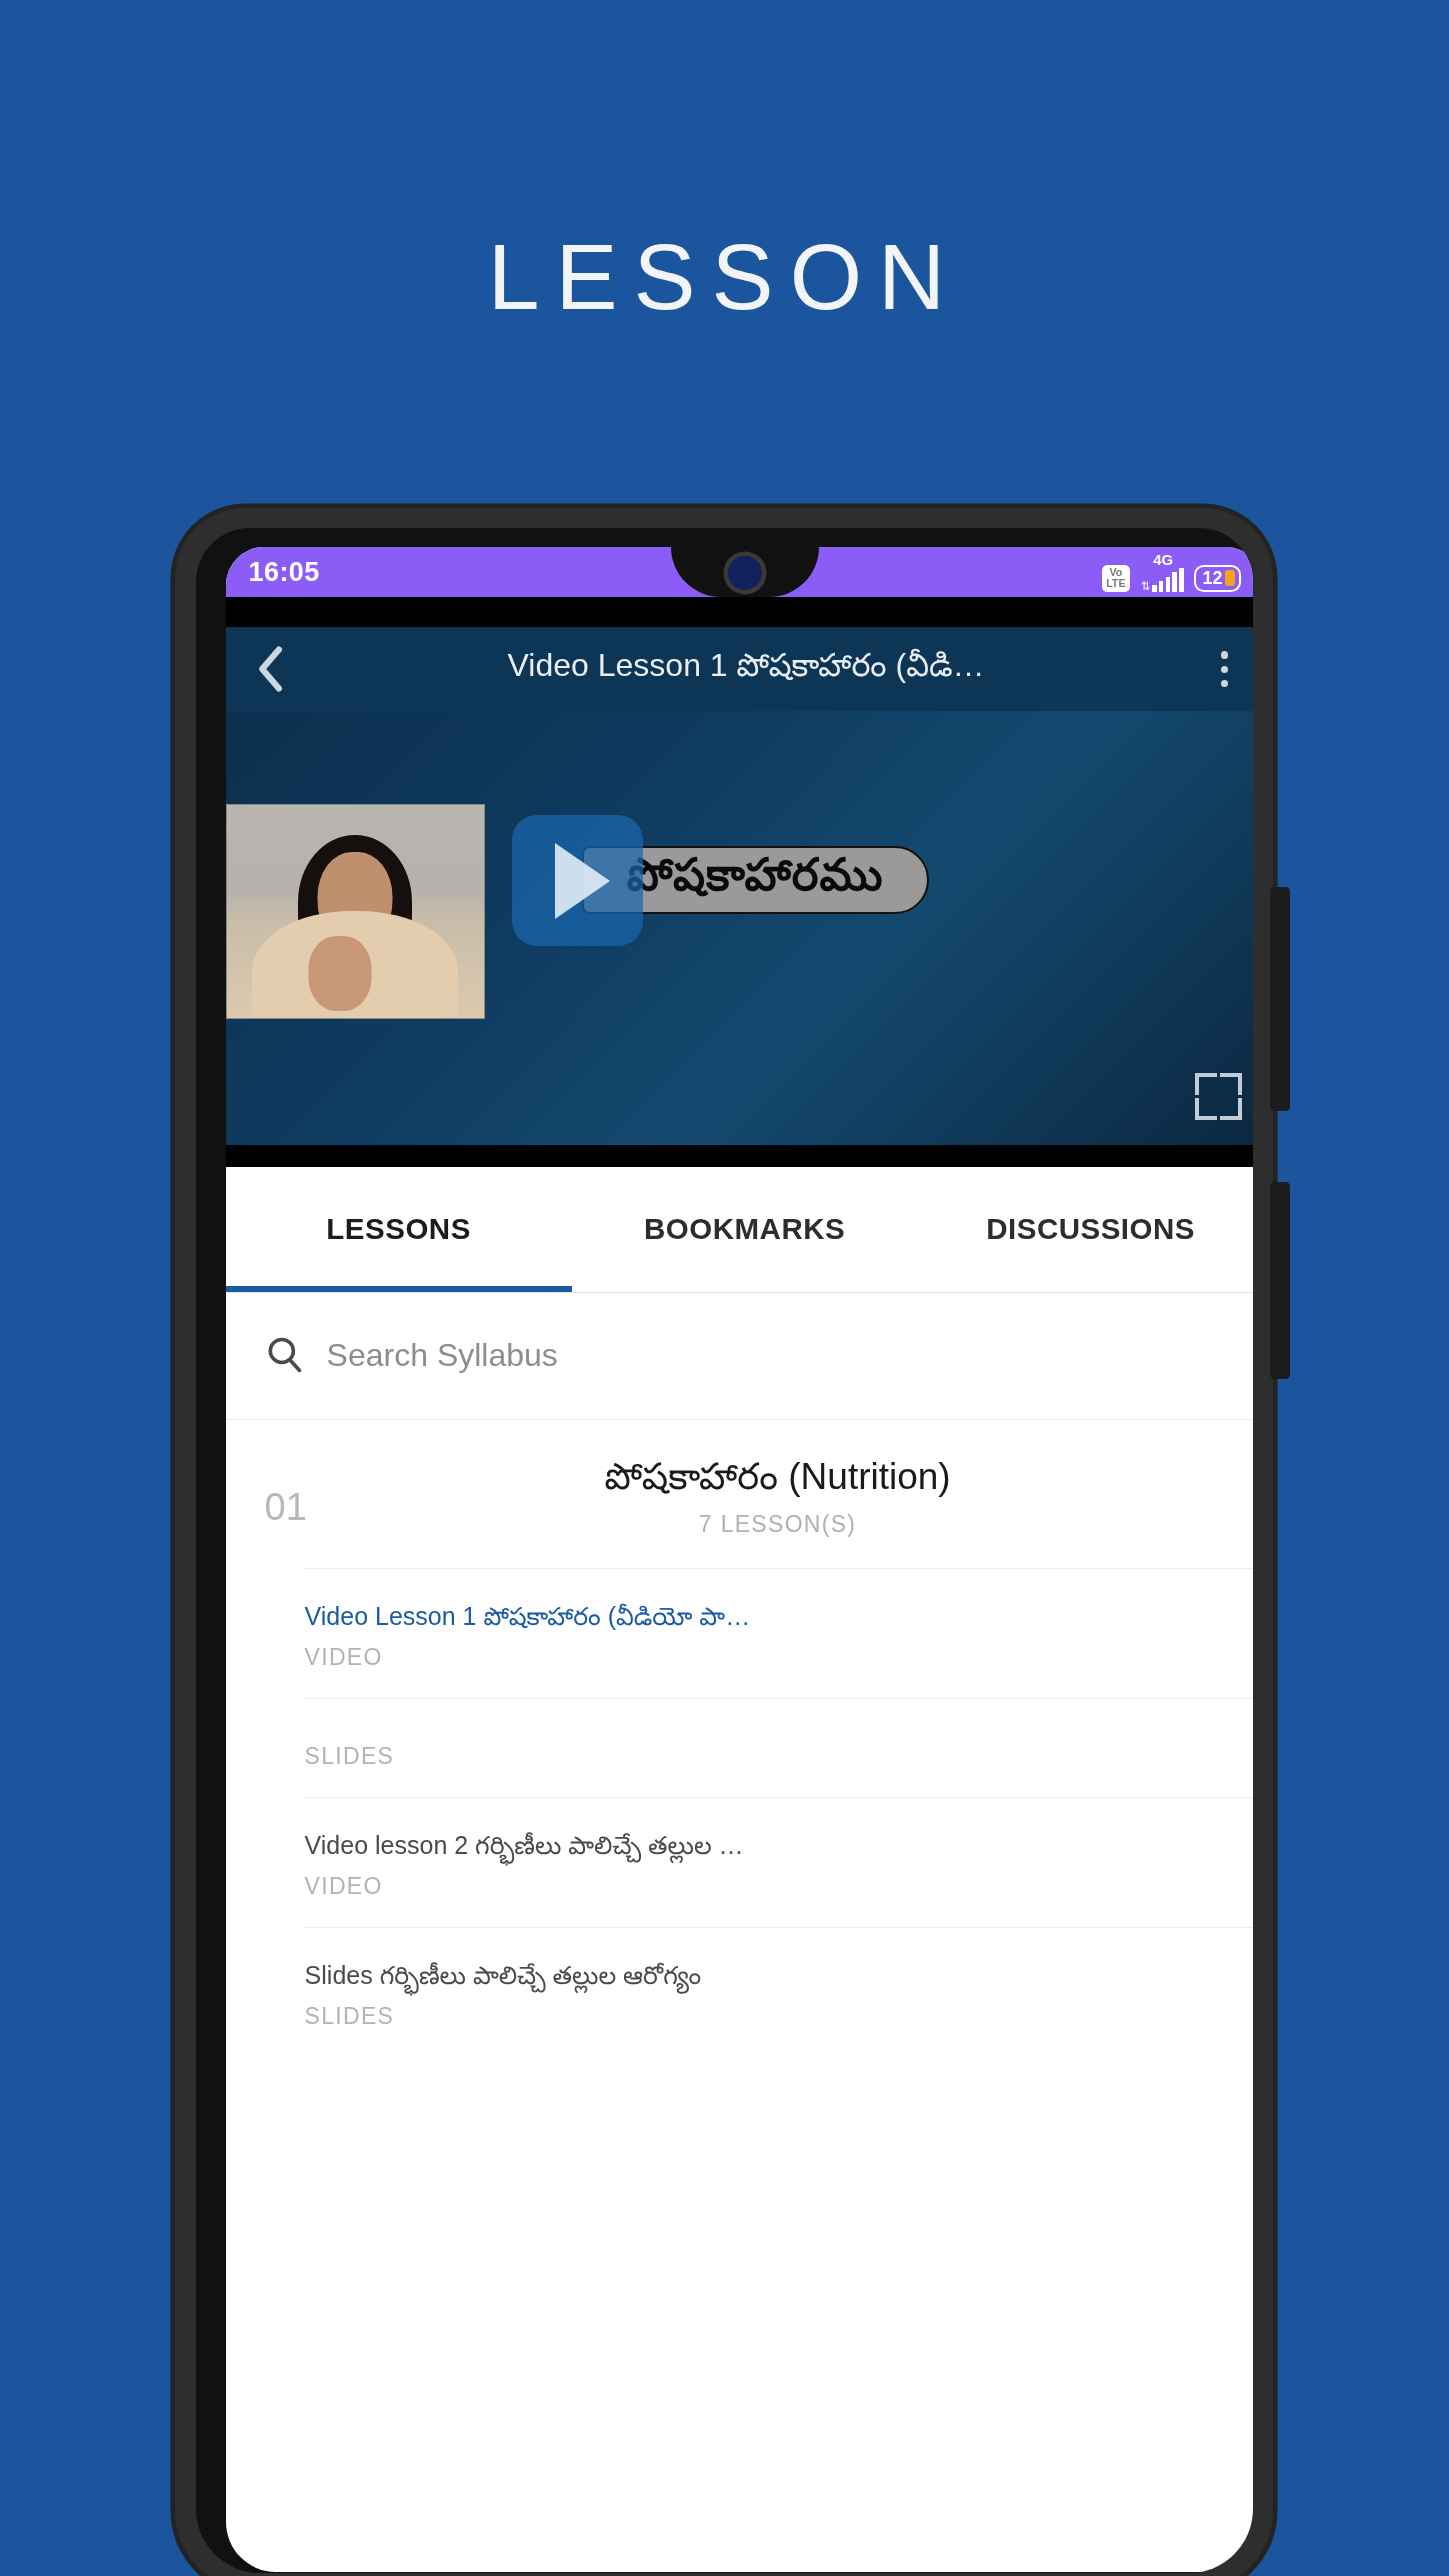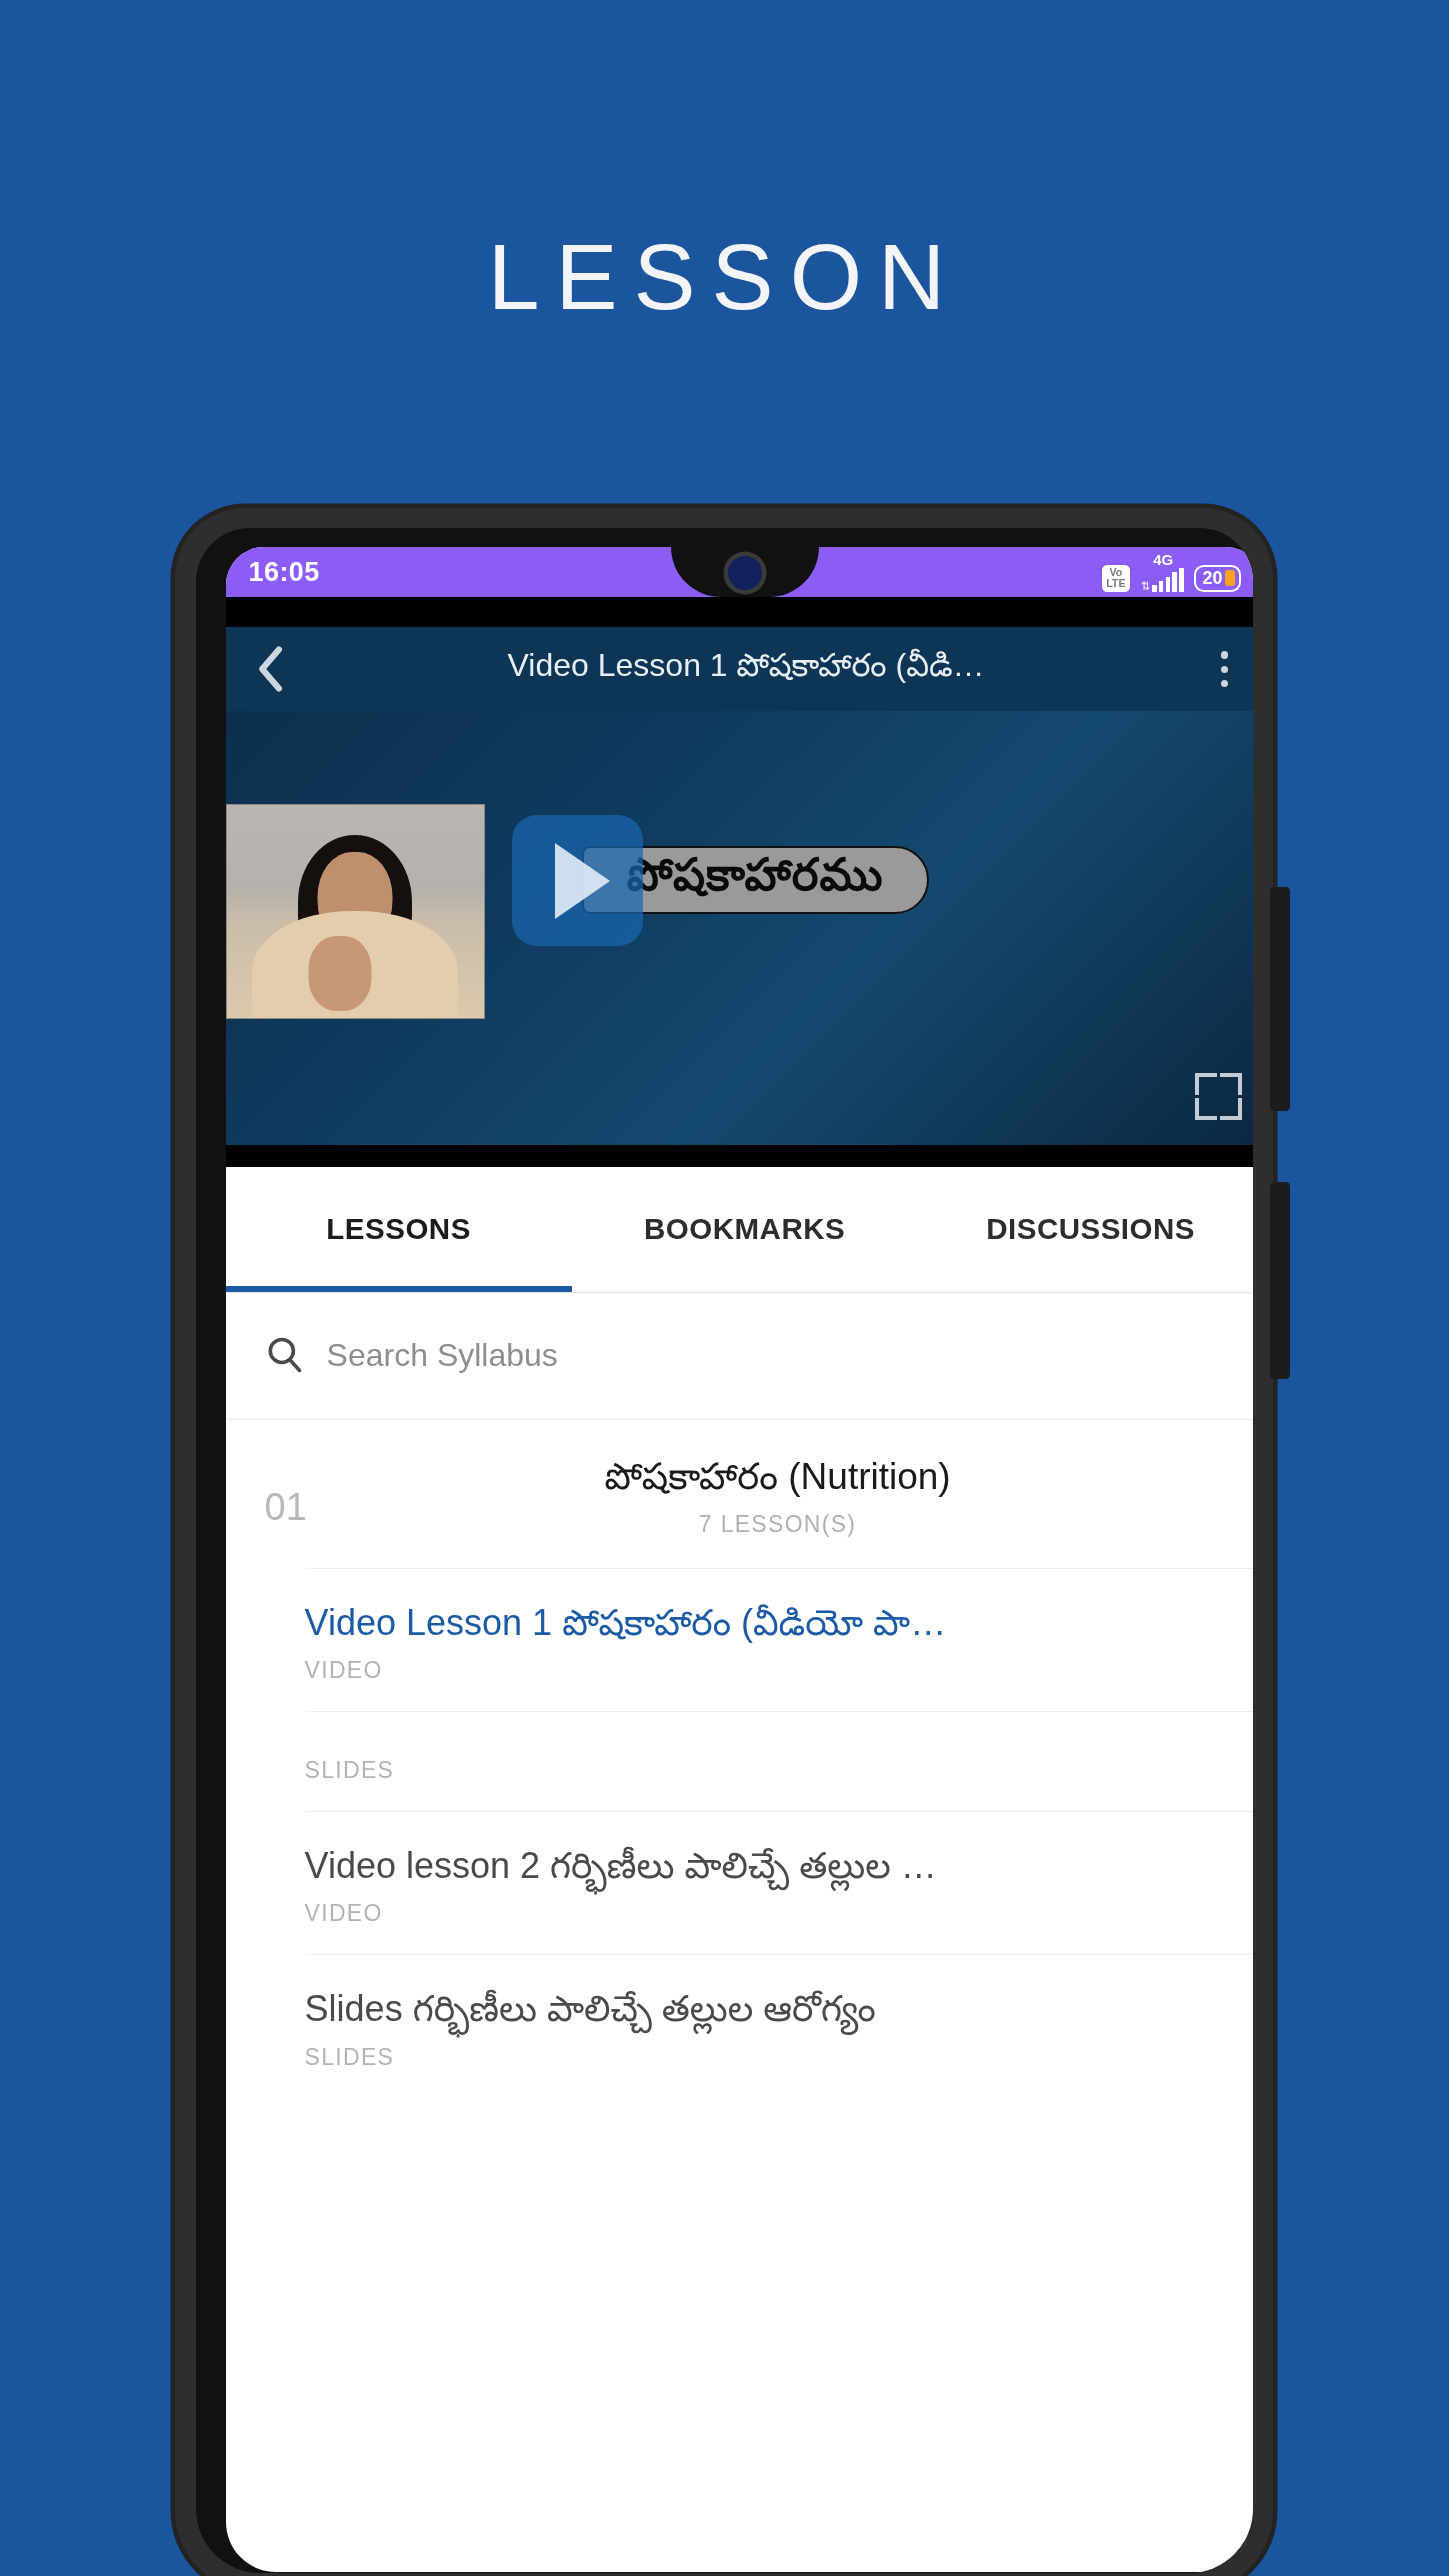"20" span { text: 20 -> 12 }
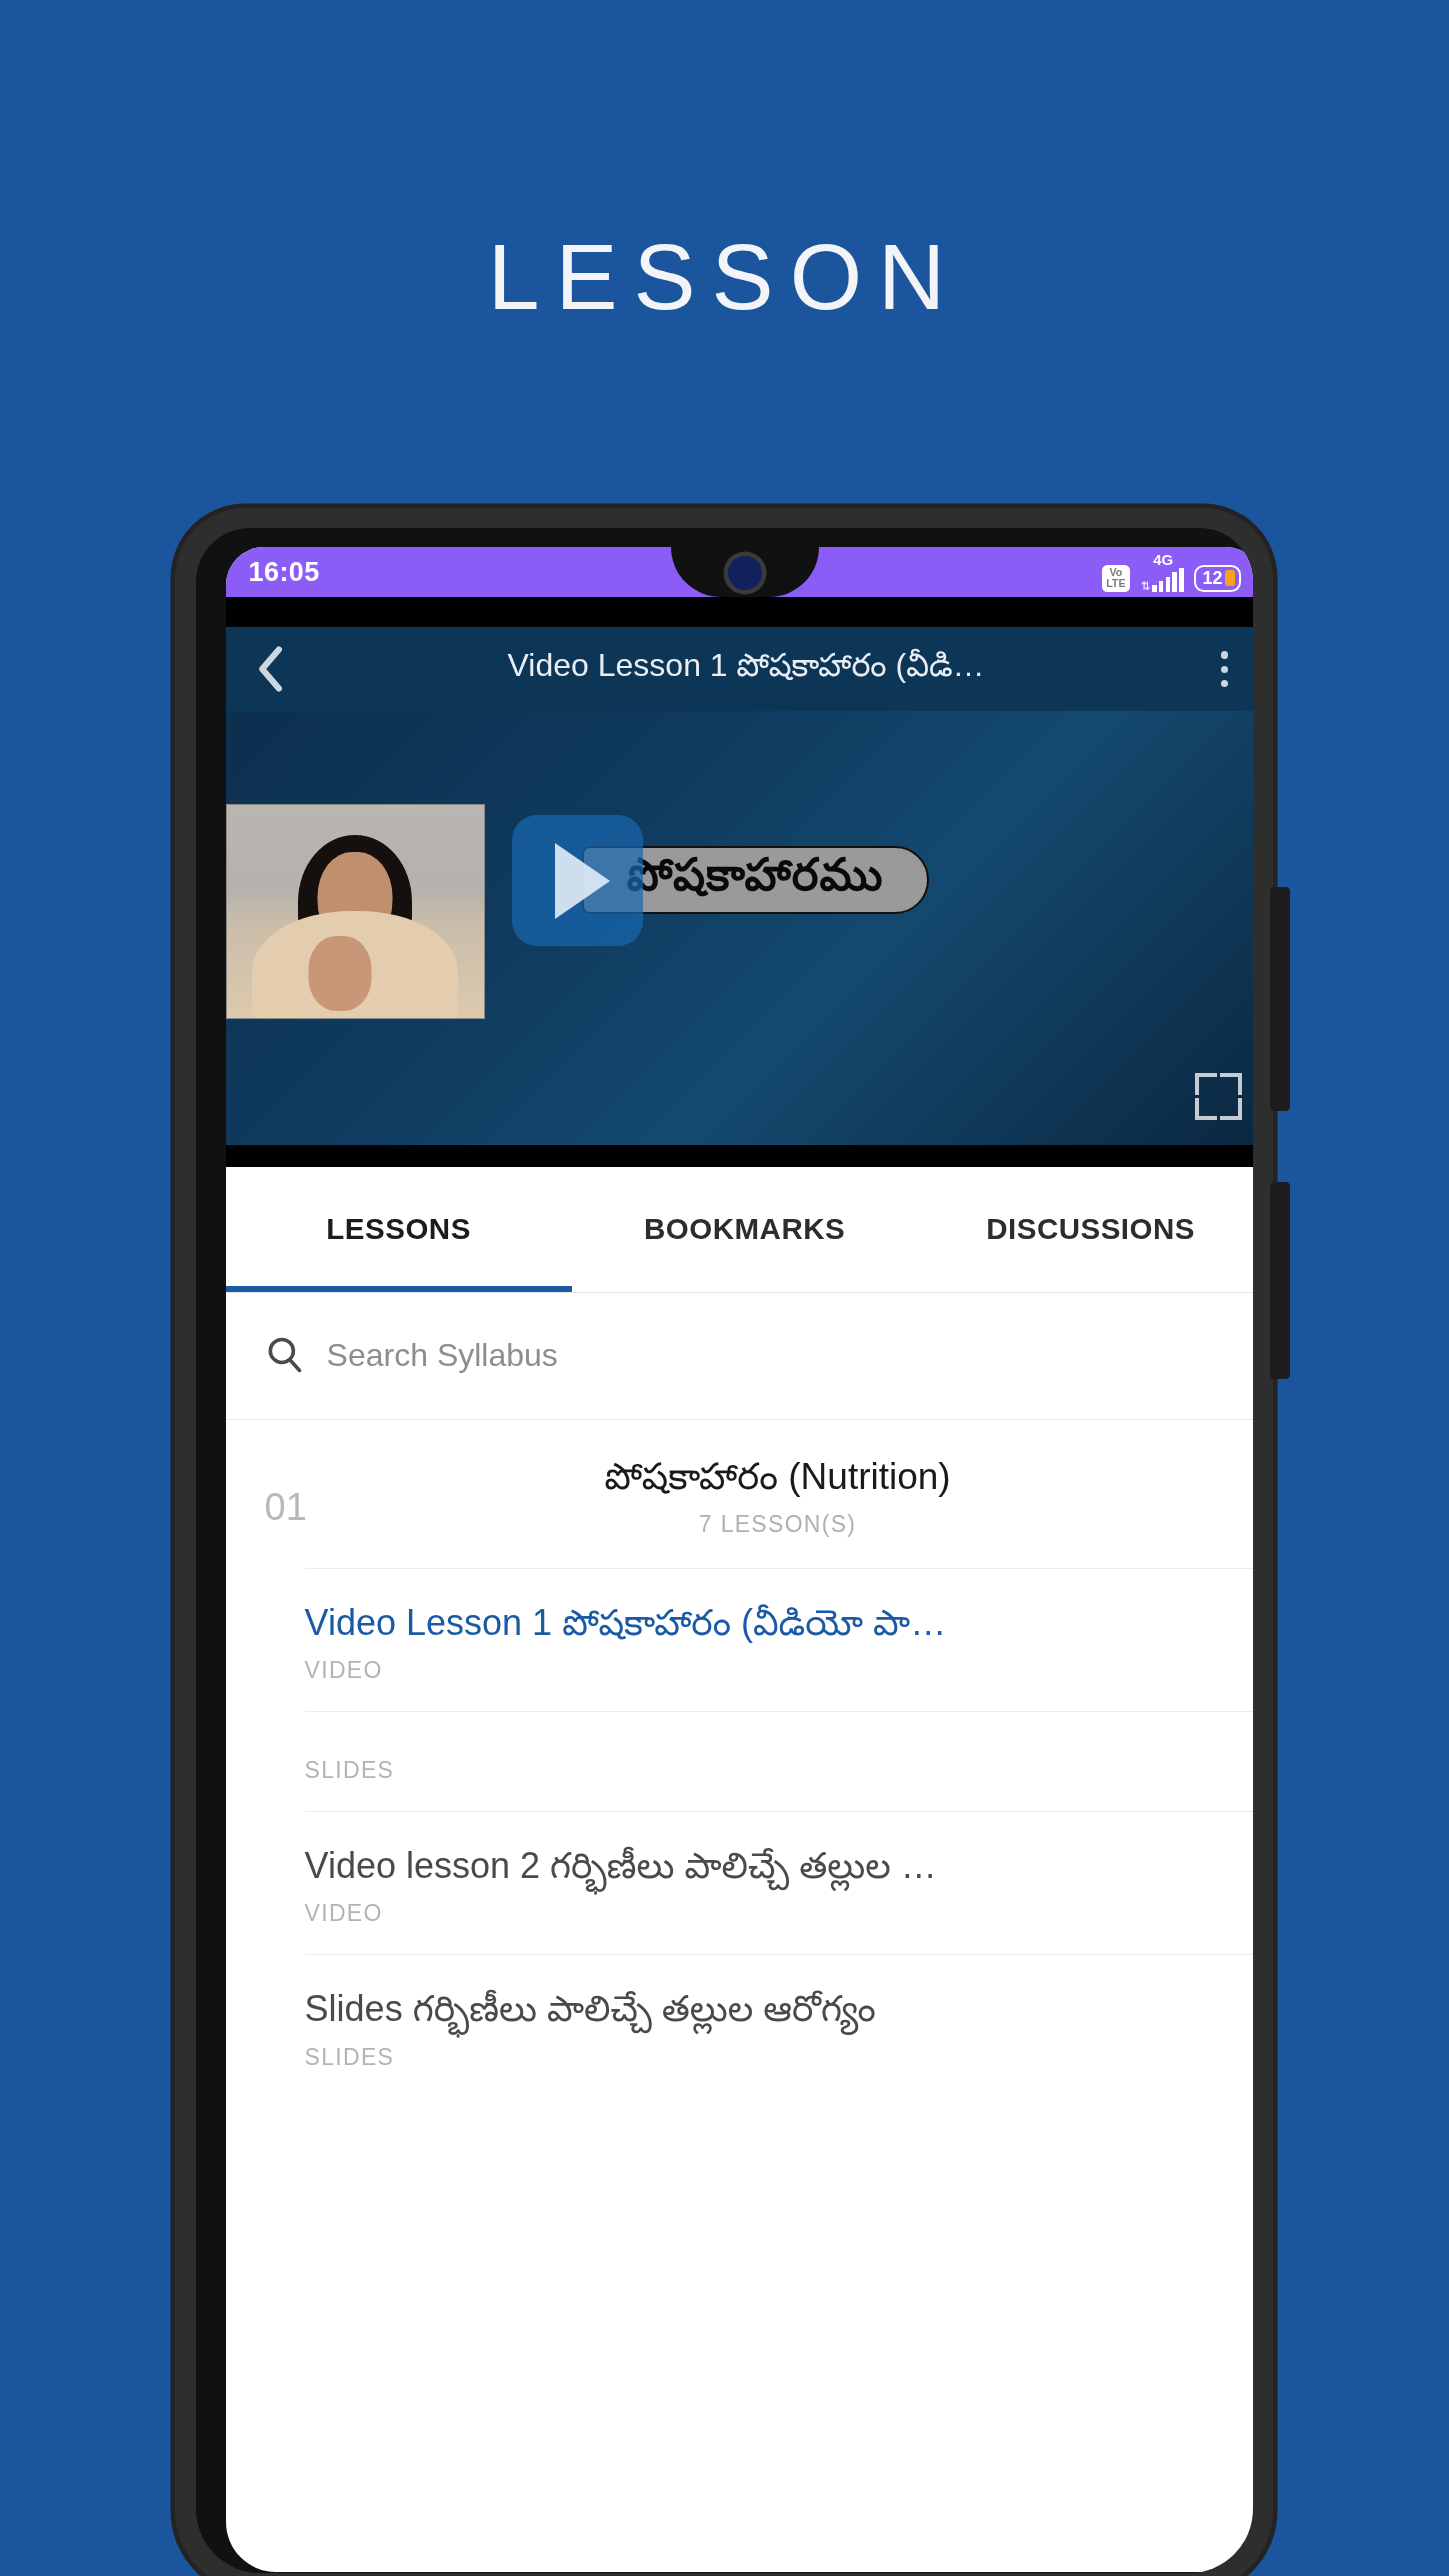"Video Lesson 1 పోషకాహారం (వీడియో" .lesson-title { font-size: 36px -> 25px }
